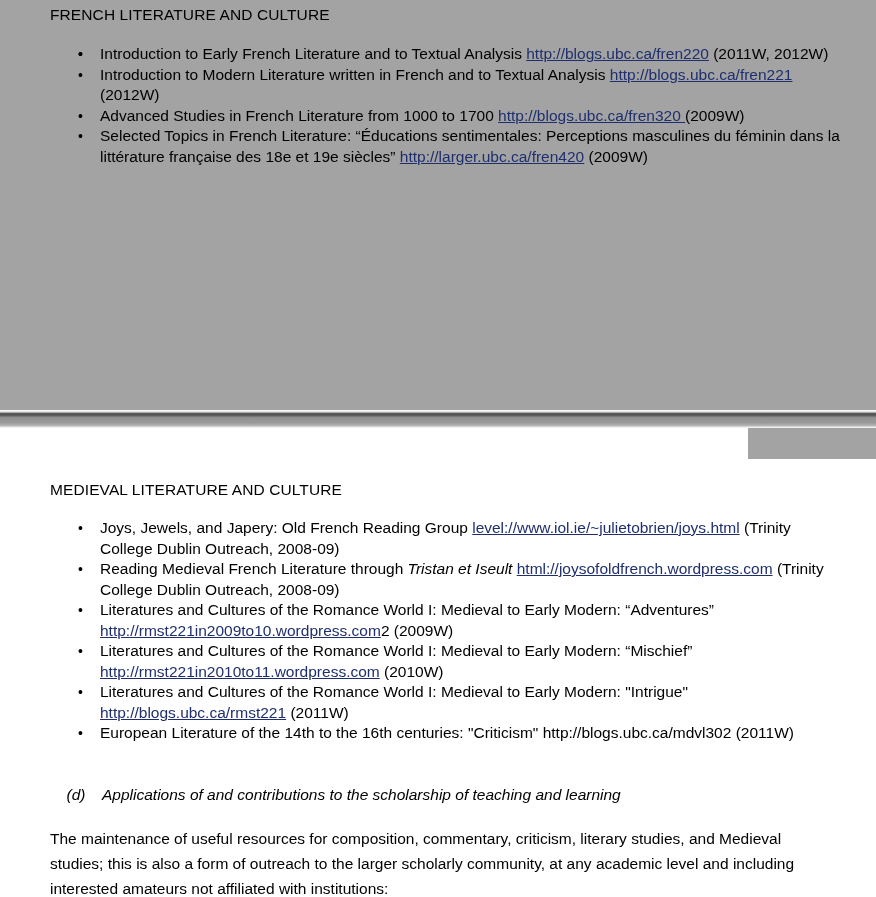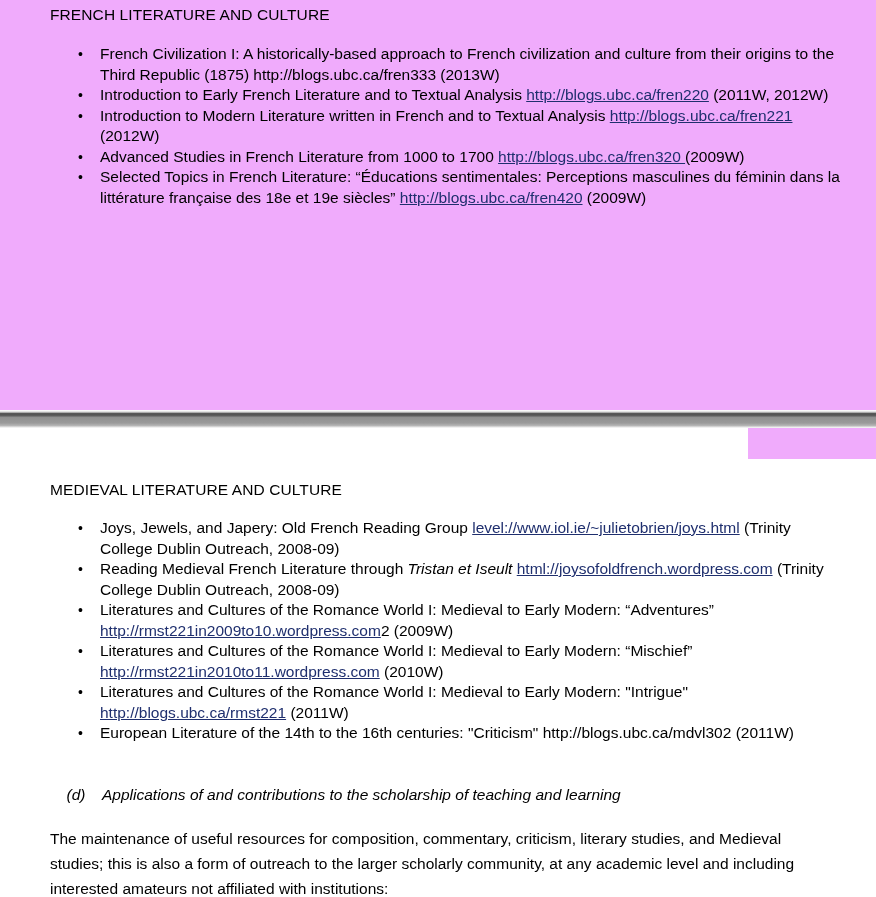"FRENCH LITERATURE AND CULTURE" .sheet-top { background: #f0abfc -> #a3a3a3 }
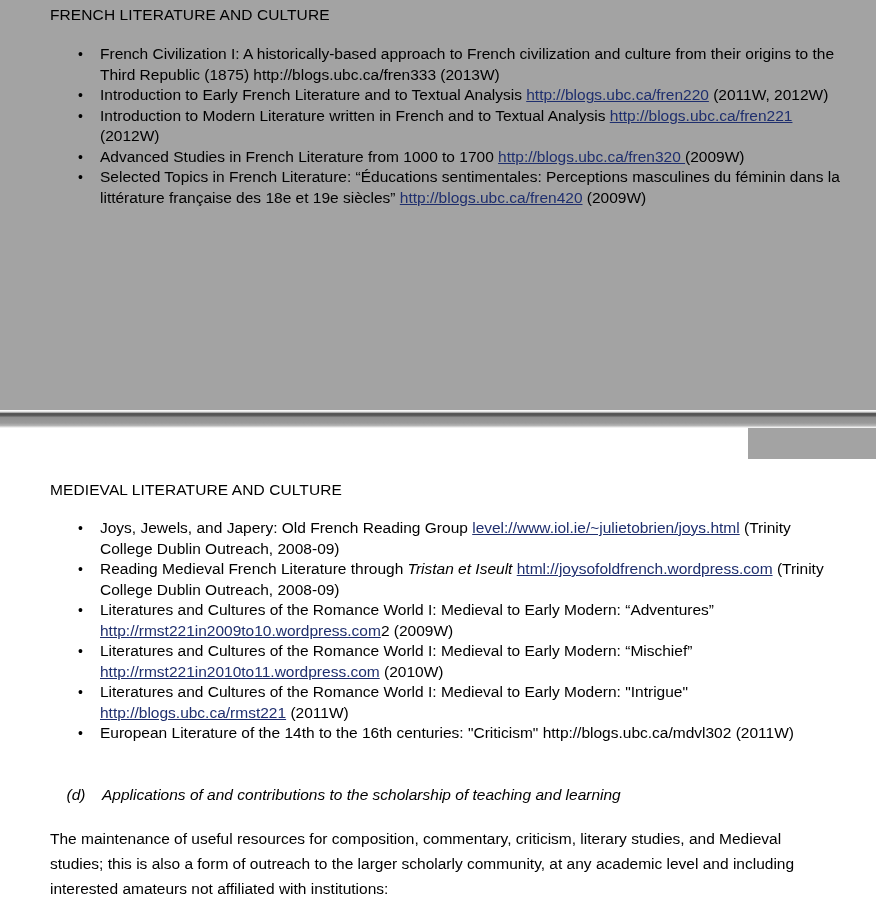"French Civilization I: A" span { html: <span>French Civilization I: A historically-based approach to French civilization and culture from their origins to the Third Republic (1875) http://blogs.ubc.ca/fren333 (2013W)</span> -> none }
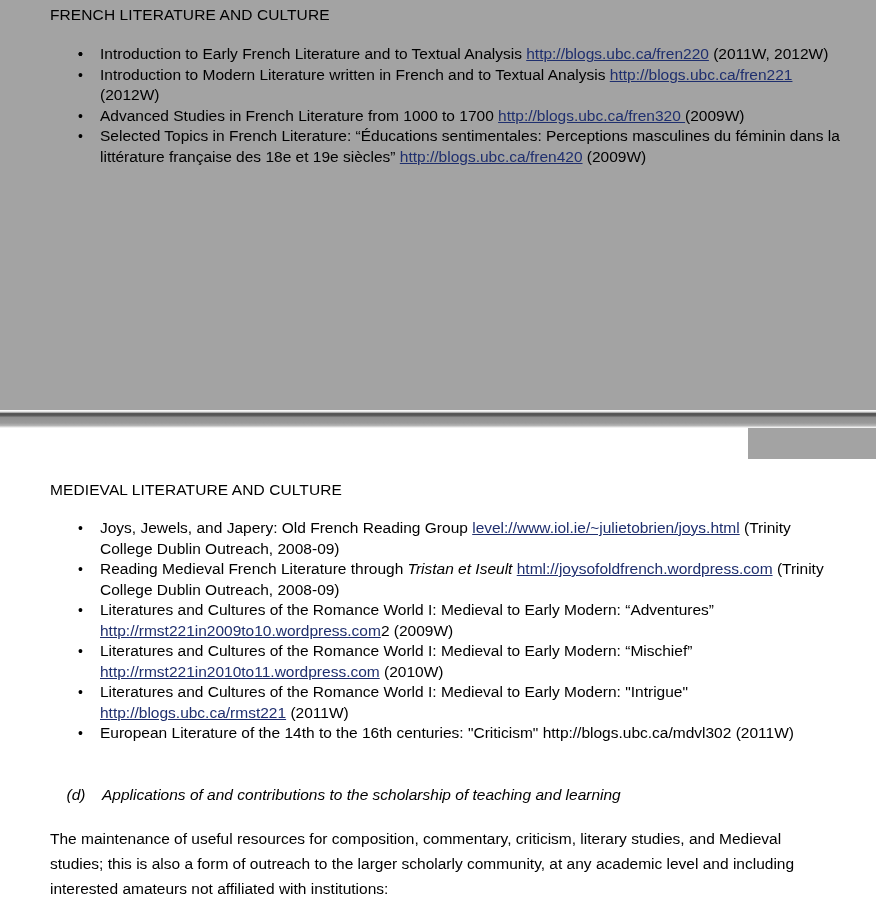"http://blogs.ubc.ca/fren420" a.doclink { text: http://blogs.ubc.ca/fren420 -> http://larger.ubc.ca/fren420 }
